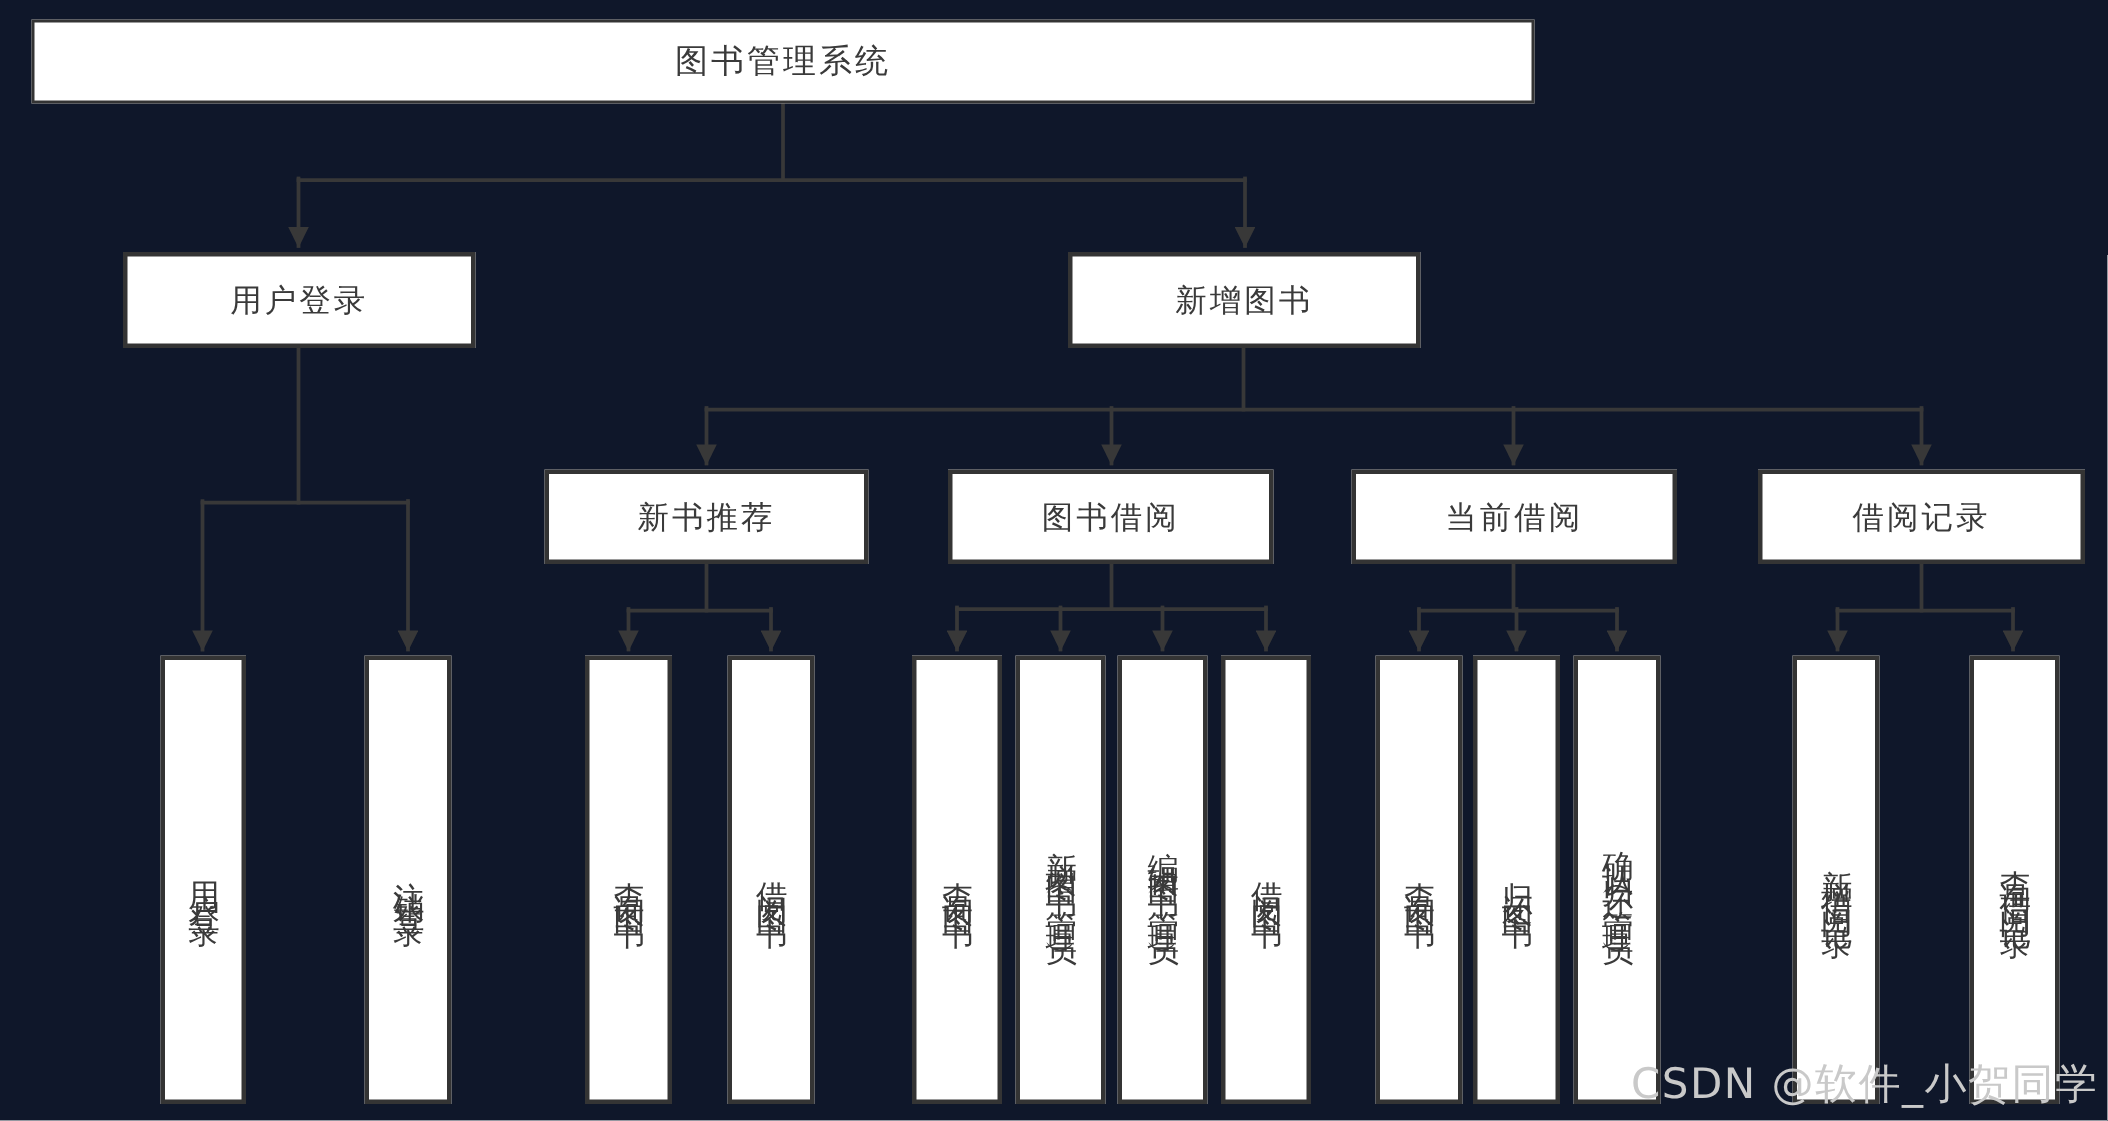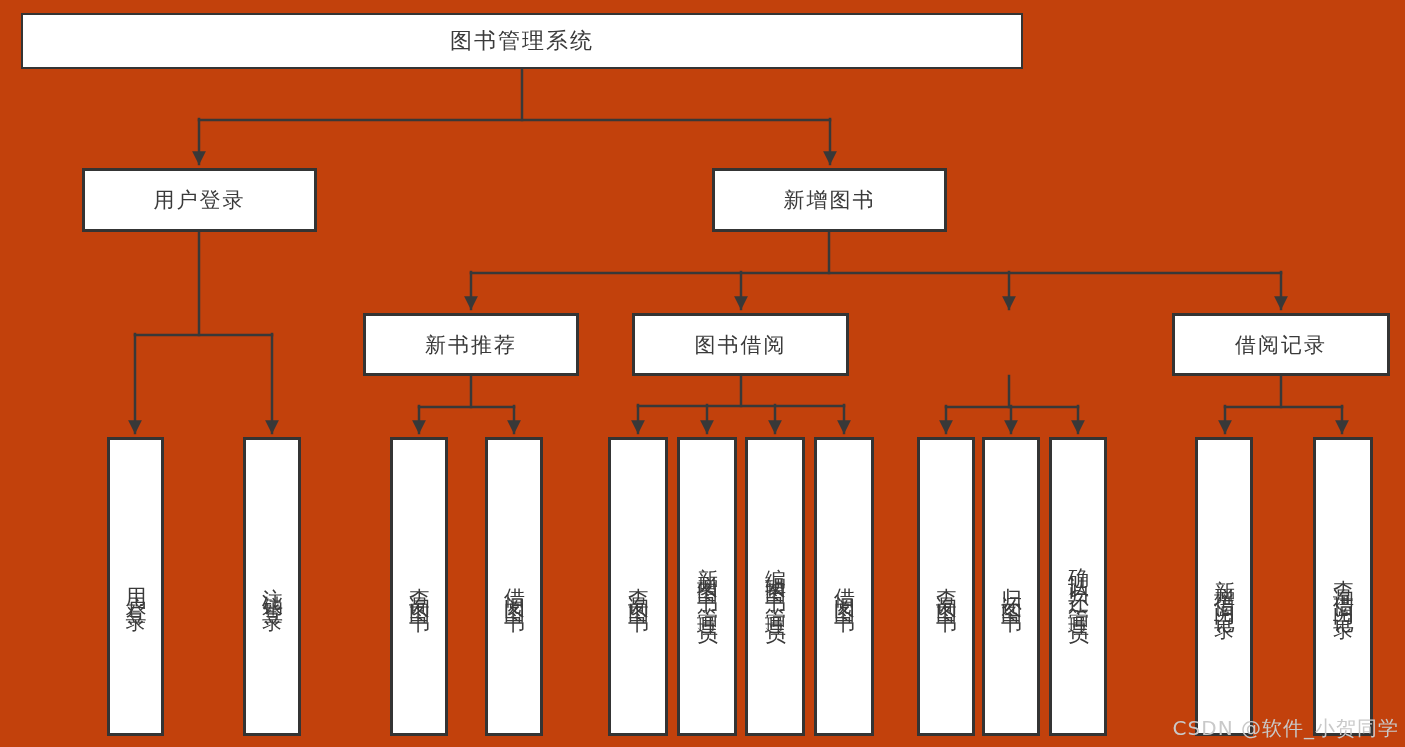"图书管理系统" .canvas { background: #c2410c -> #0f172a }
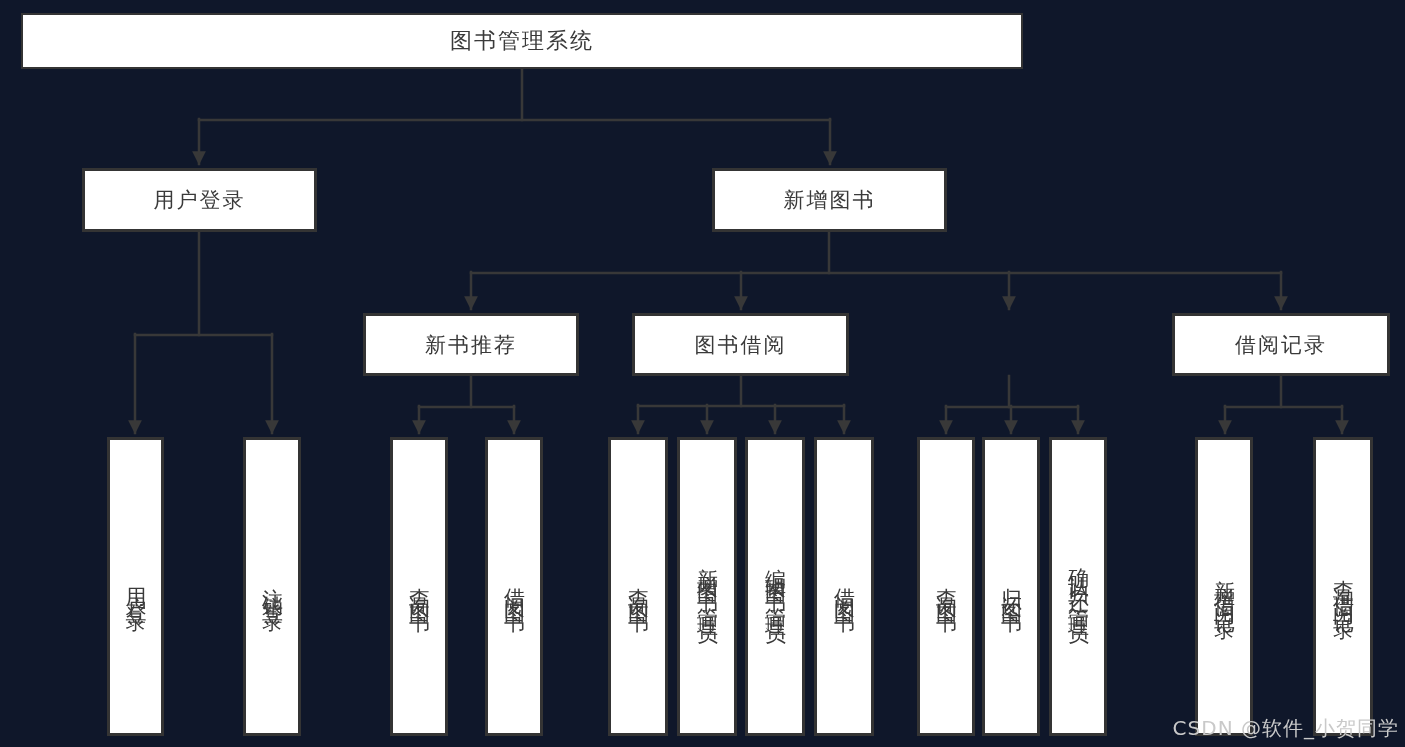"当前借阅" div.node { html: none -> <div>当前借阅</div> }
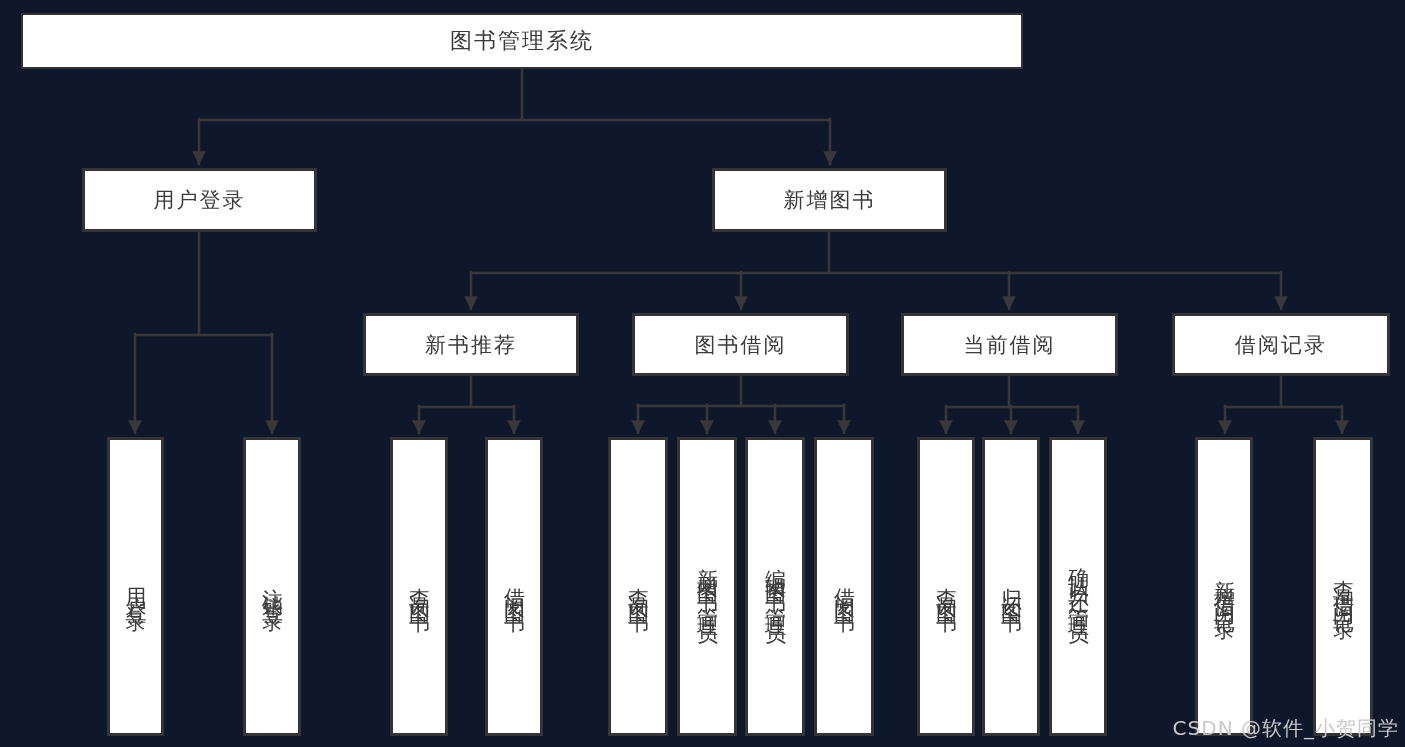"CSDN @软件_小贺同学" .watermark { font-size: 20px -> 28px }
